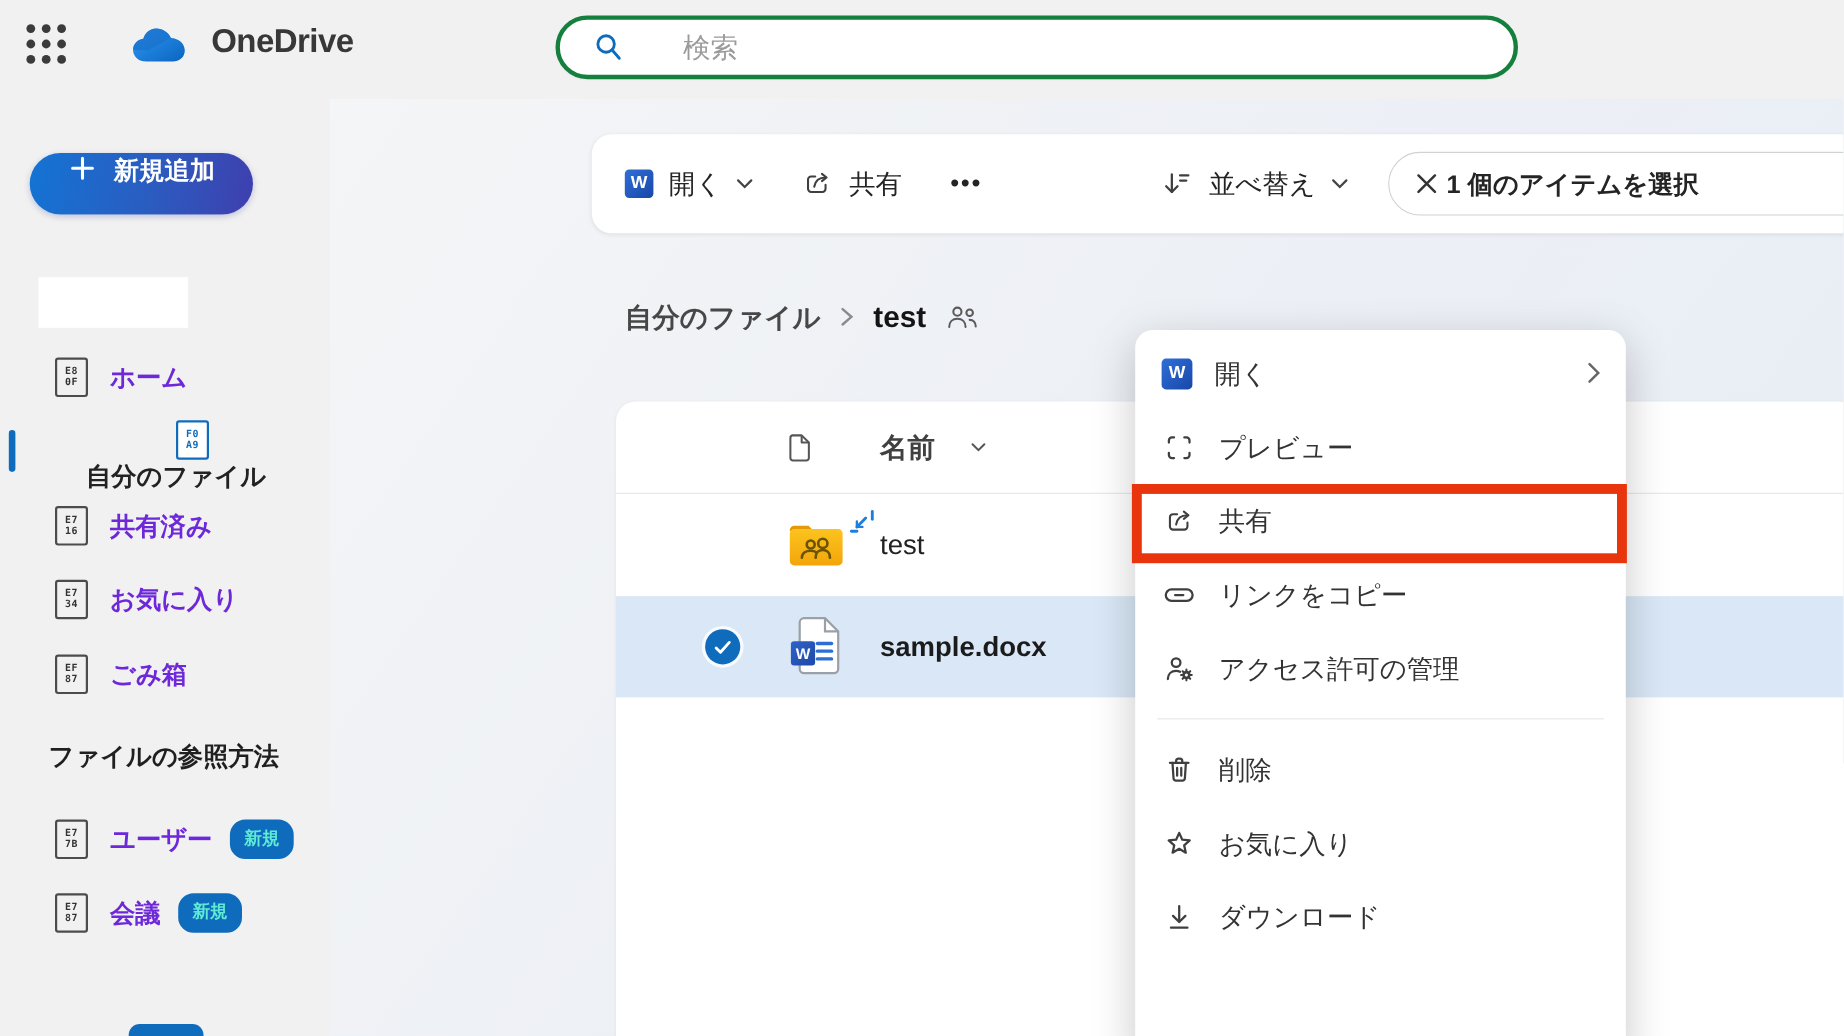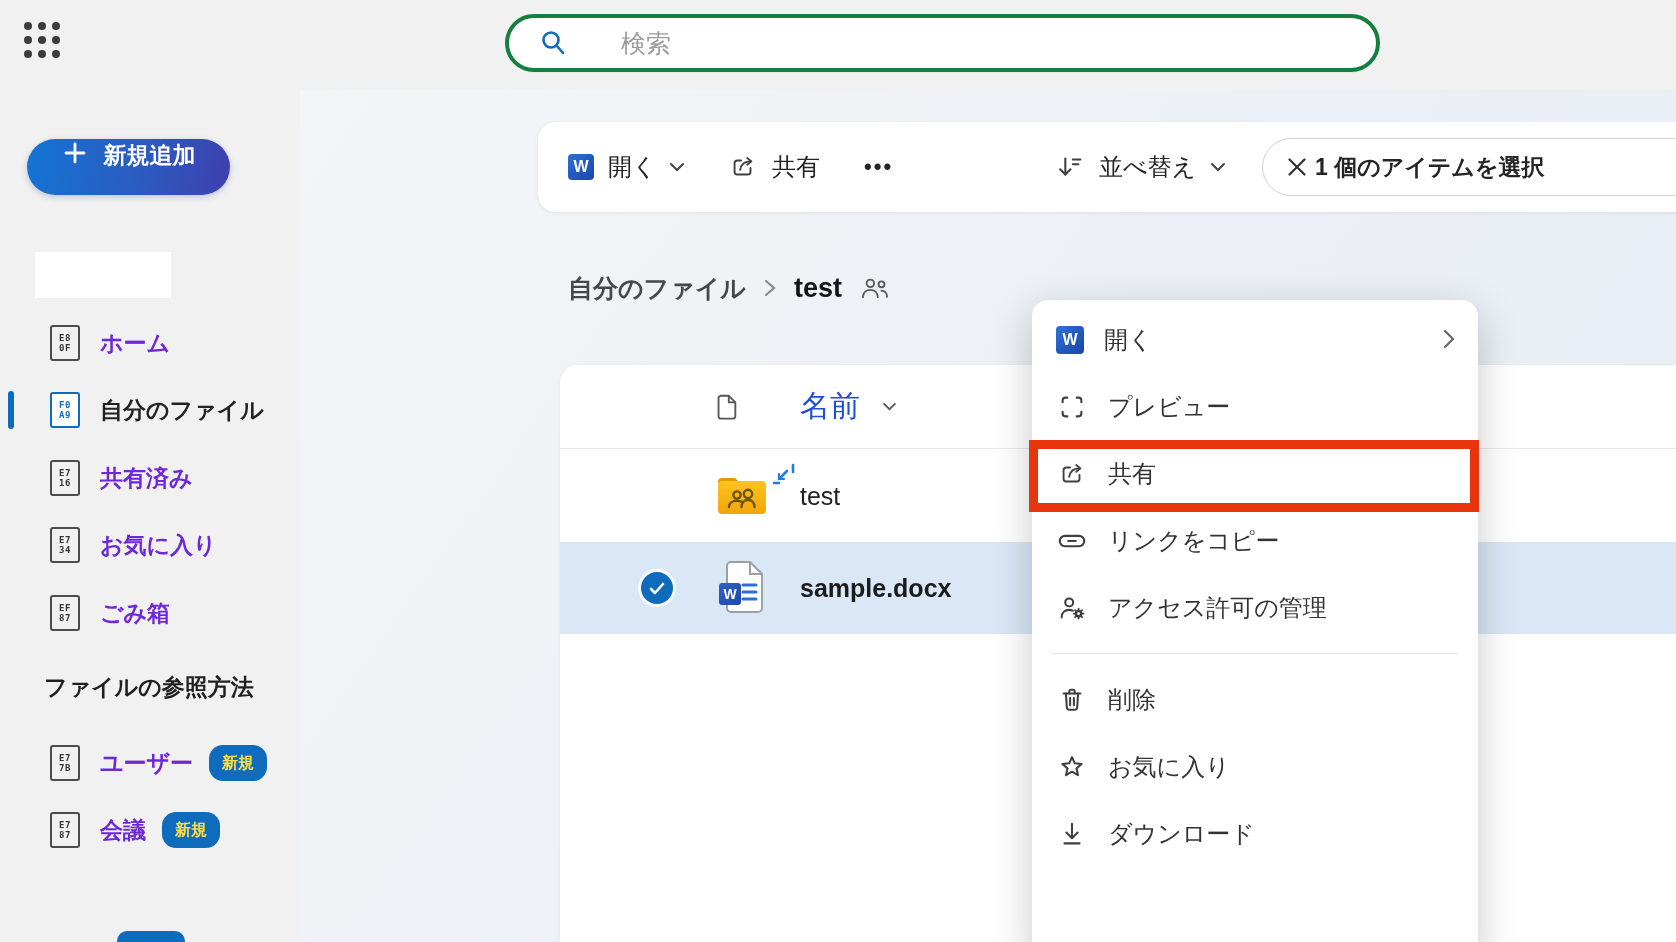"OneDrive" div.brand { html: none -> <div> <span> <svg> <defs> <linearGradient> <stop></stop> <stop></stop> </linearGradient> </defs> <path></path> <path></path> </svg> </span> <span>OneDrive</span> </div> }
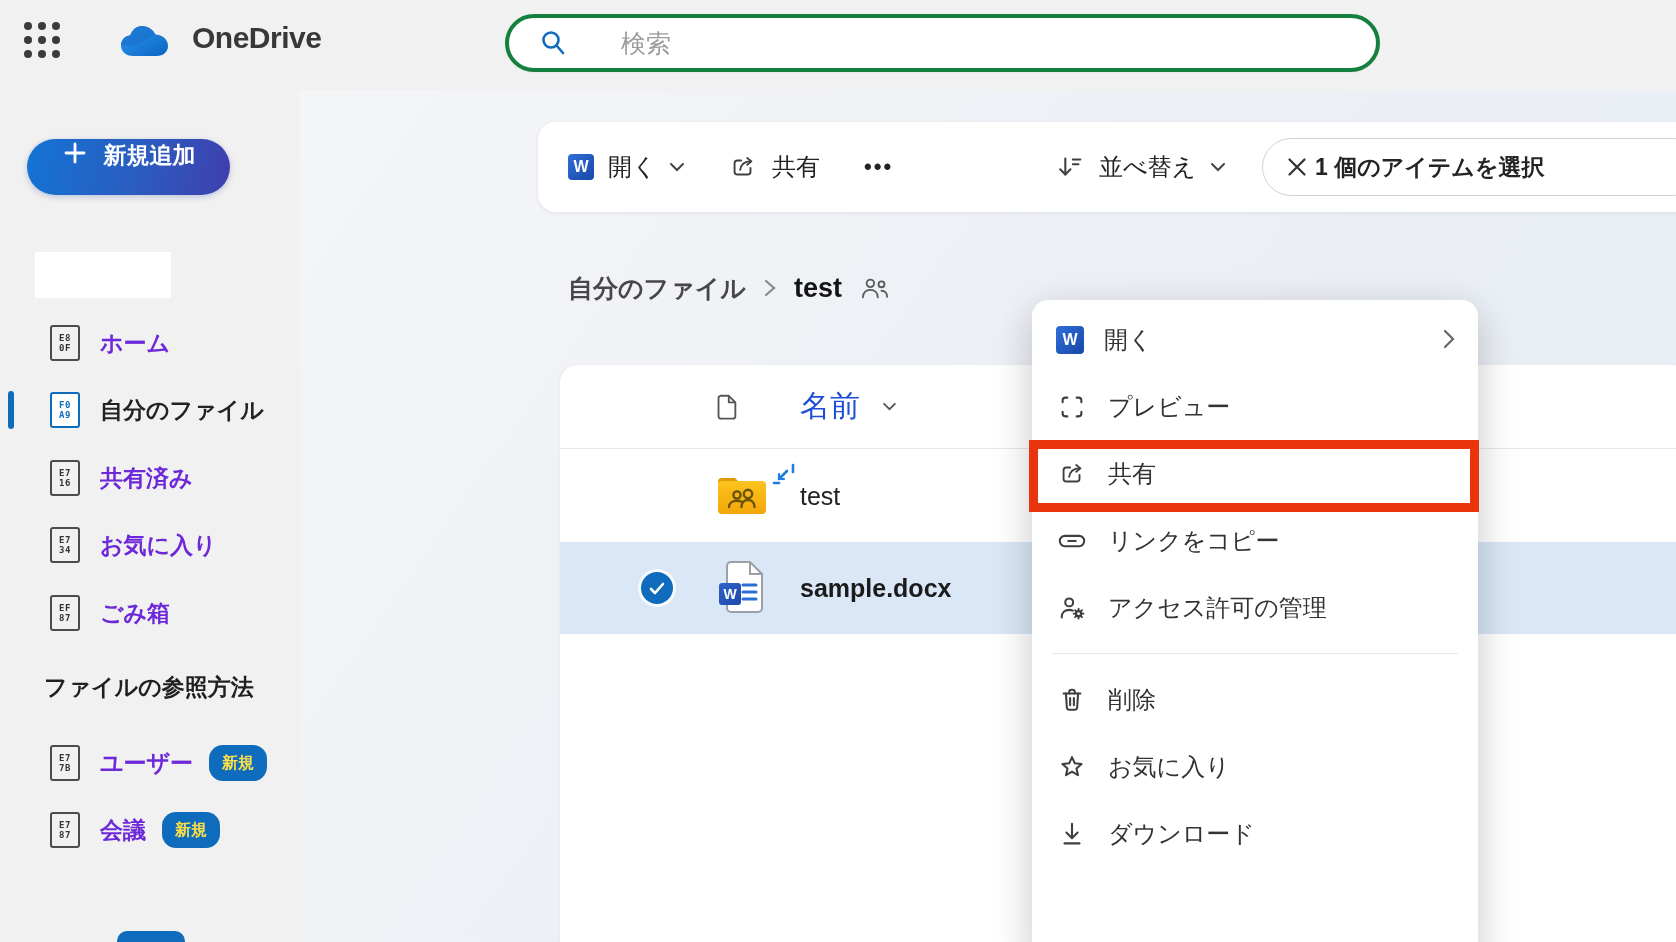"F0" div.side-item { flex-direction: none -> column }
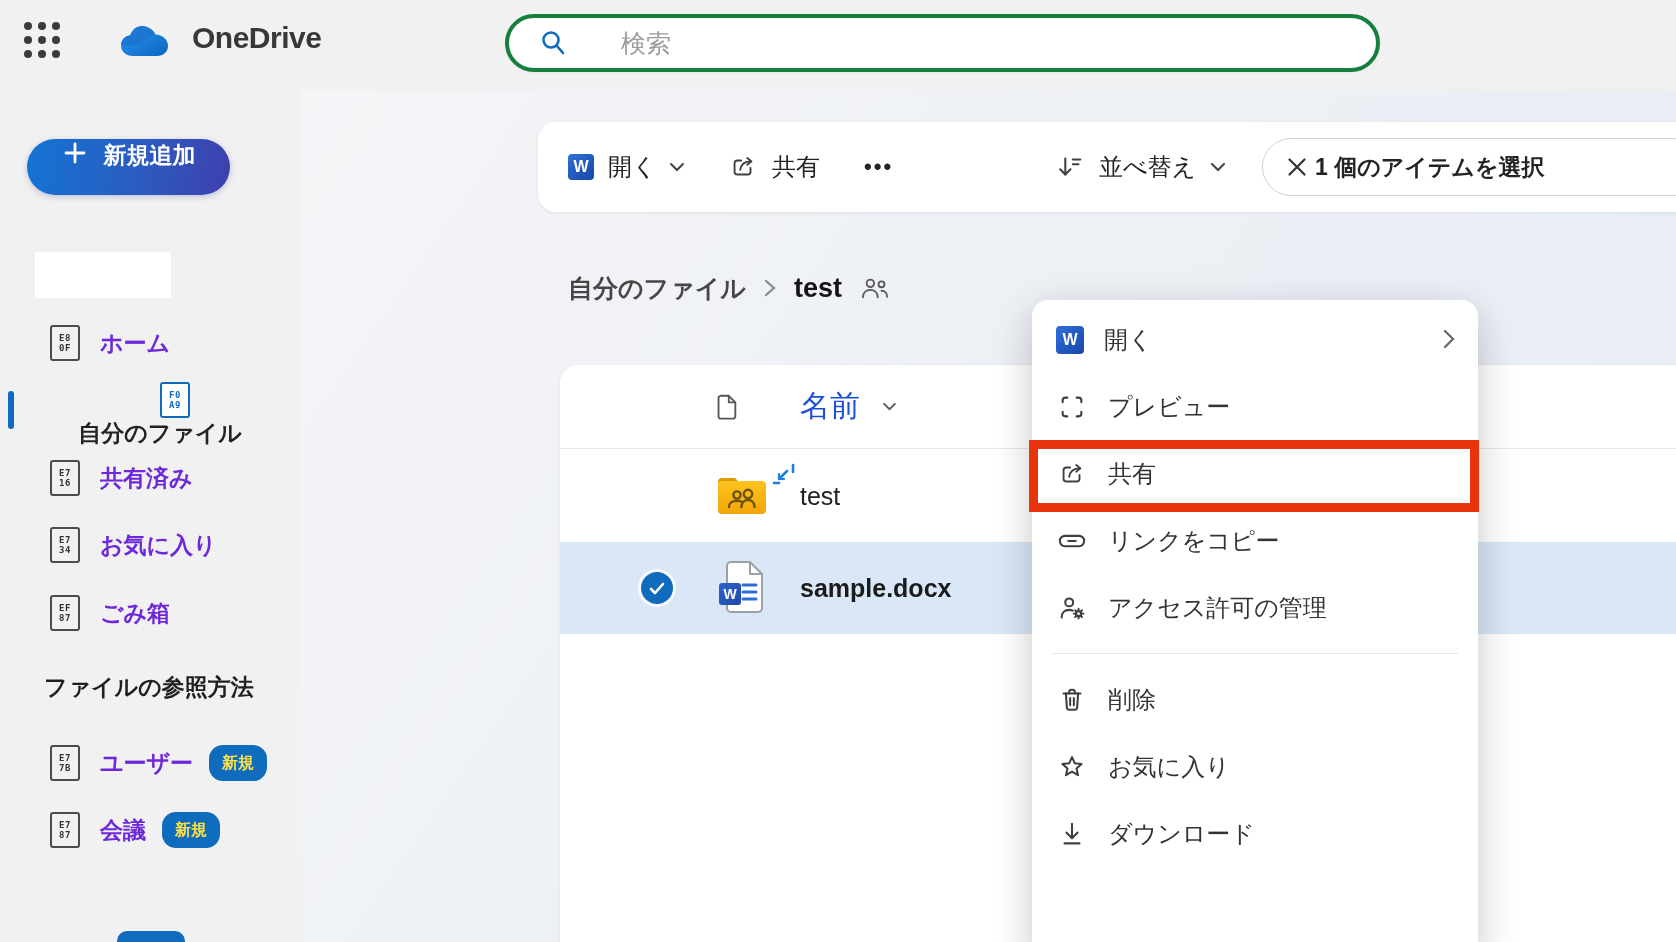"名前" .fl-header .hname { color: #1d4ed8 -> #404040; font-size: 30px -> 25px; font-weight: 400 -> 700 }
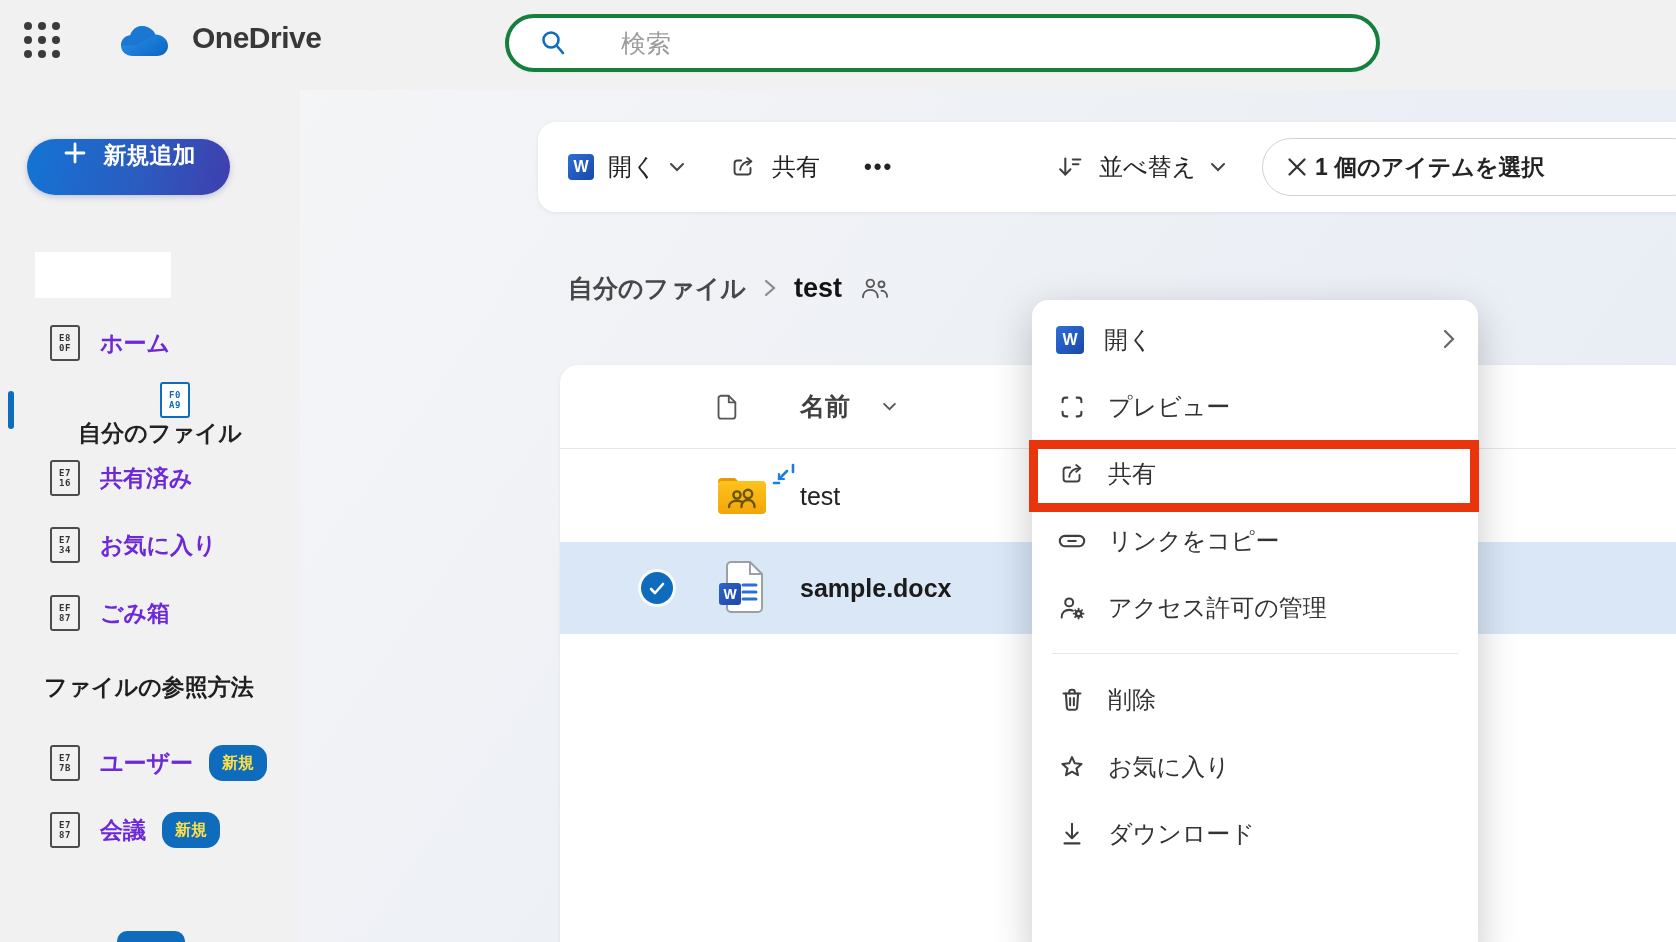"新規" .badge { color: #fde047 -> #5eead4 }
